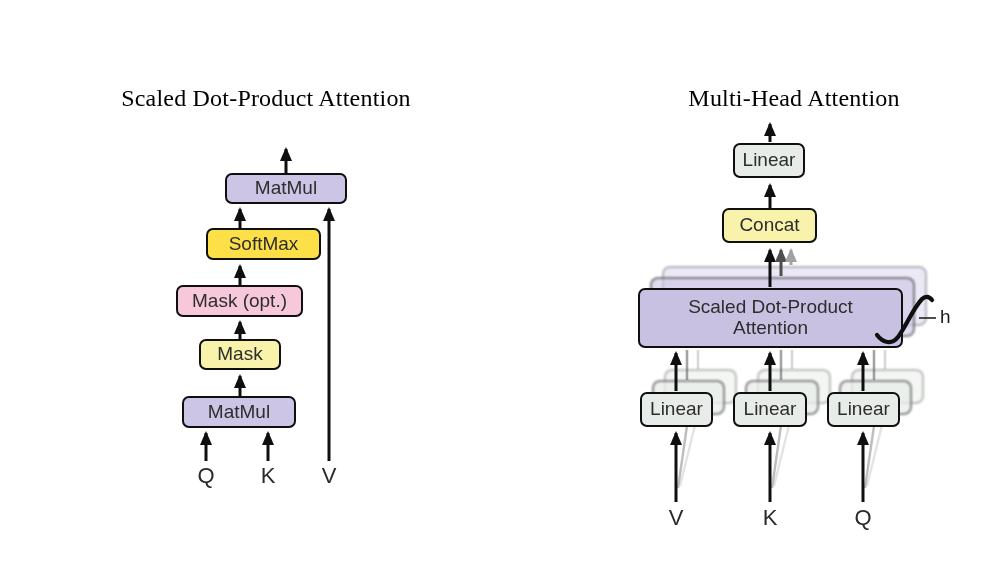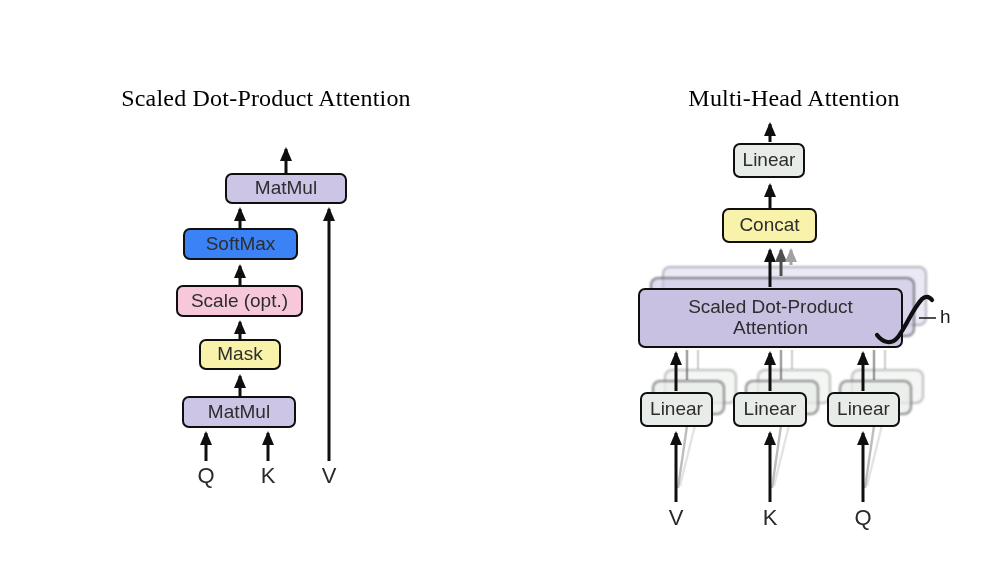"SoftMax" .green { background: #3b82f6 -> #fde047; margin-left: none -> 23px }
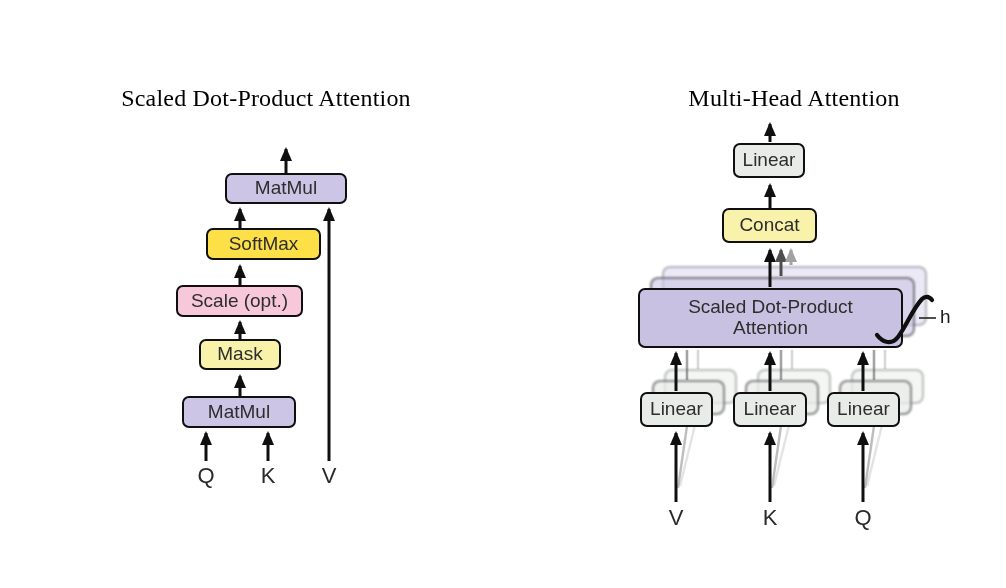"Scale (opt.)" span.lbl { text: Scale -> Mask }
